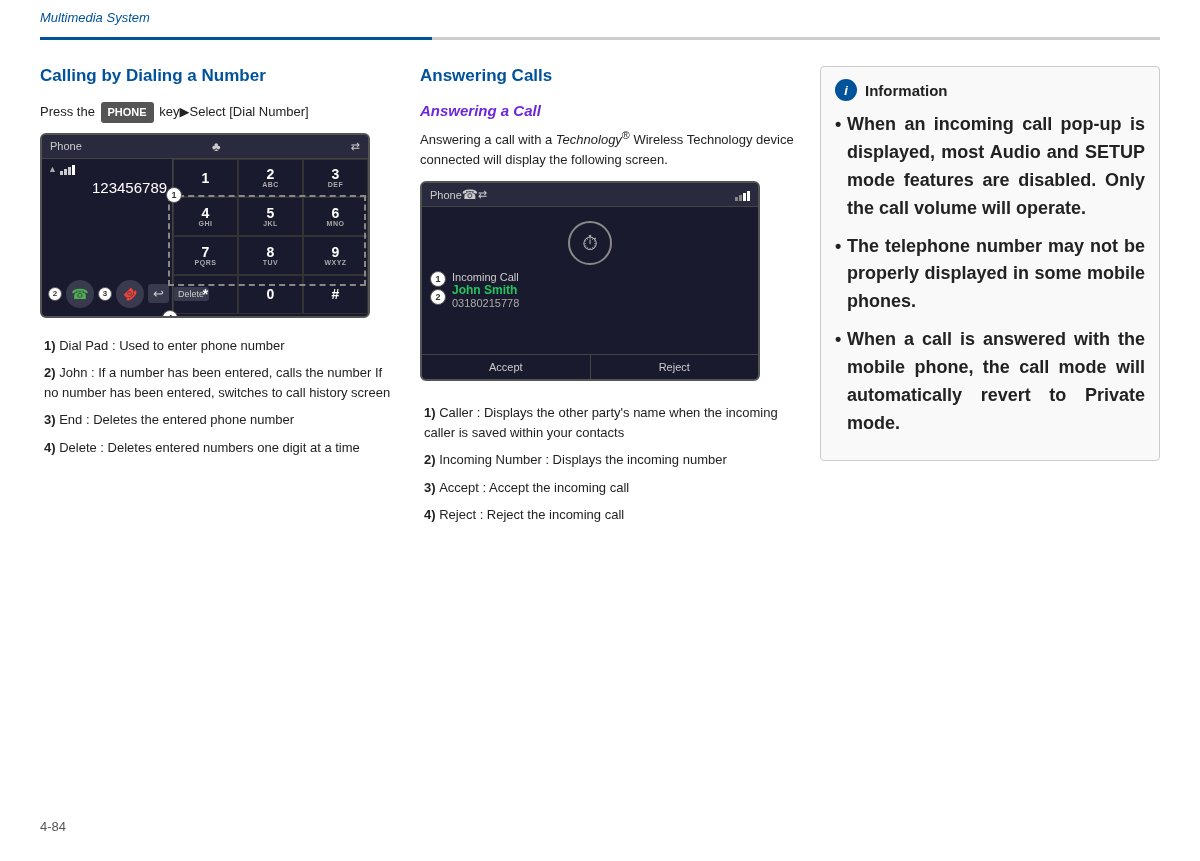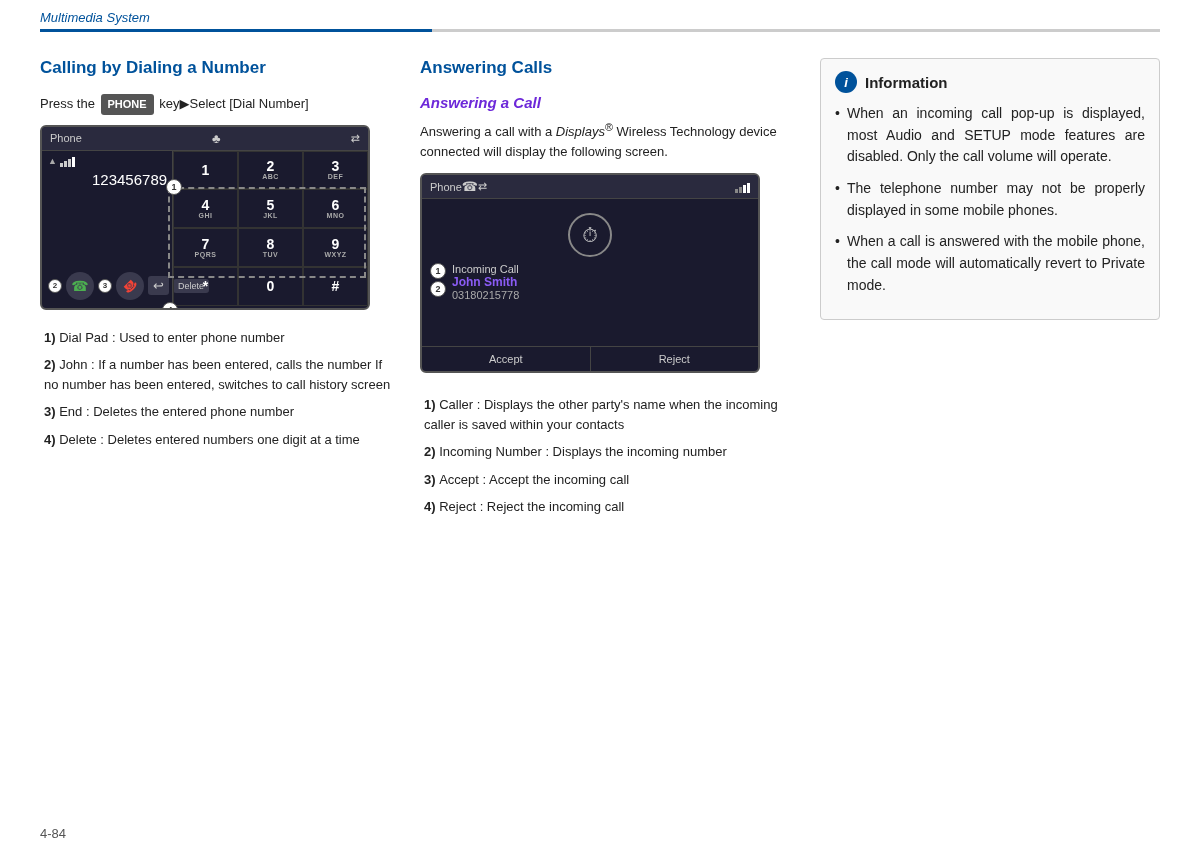"Multimedia System" .header-title { margin-bottom: 4px -> 12px }
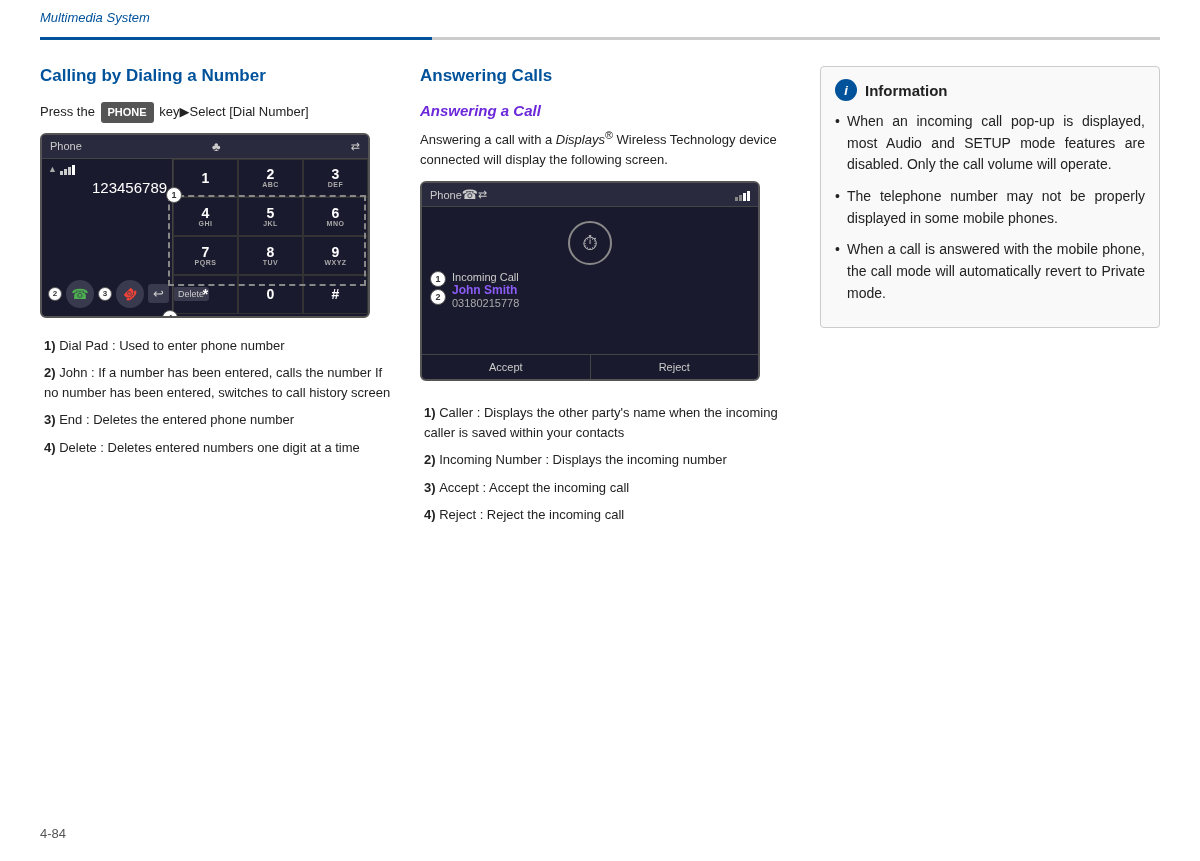"When an incoming call pop-up" .info-bullets li { font-size: 14px -> 18px; font-weight: normal -> bold }
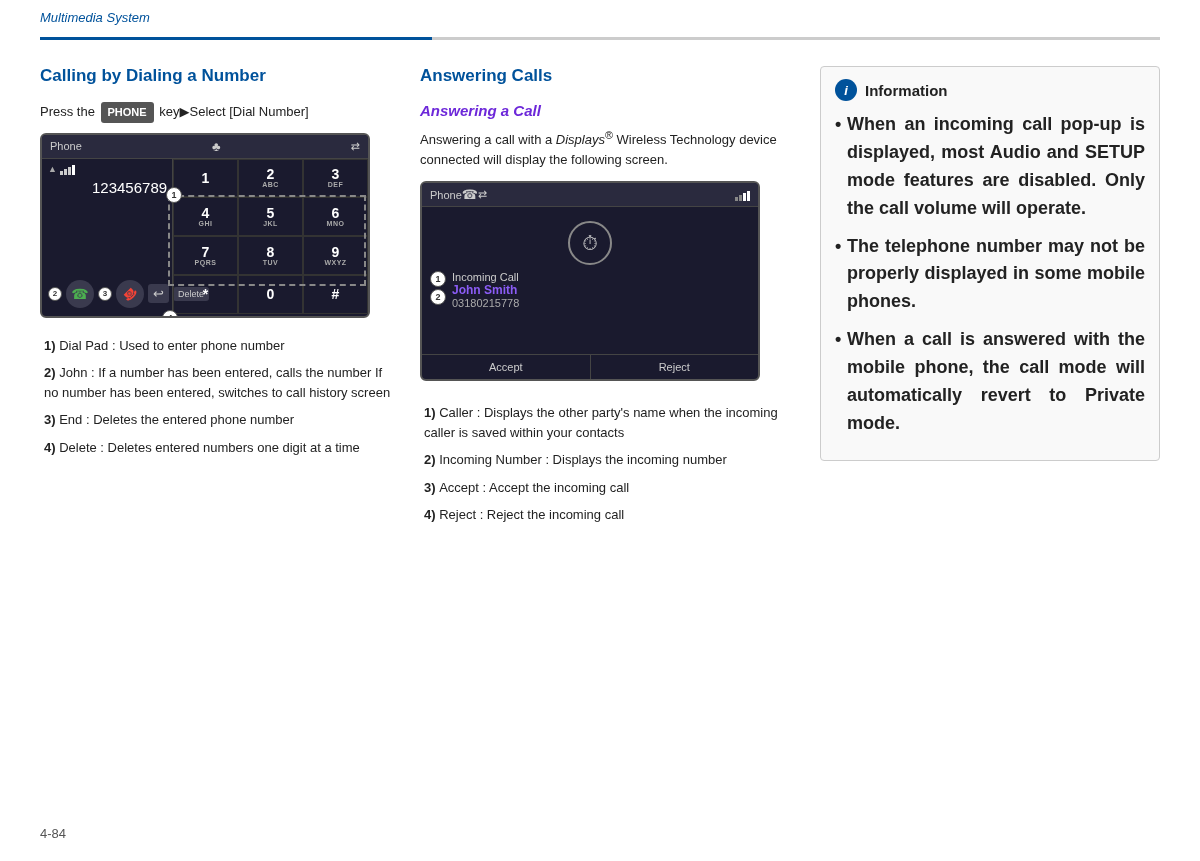"Displays" em { text: Displays -> Technology }
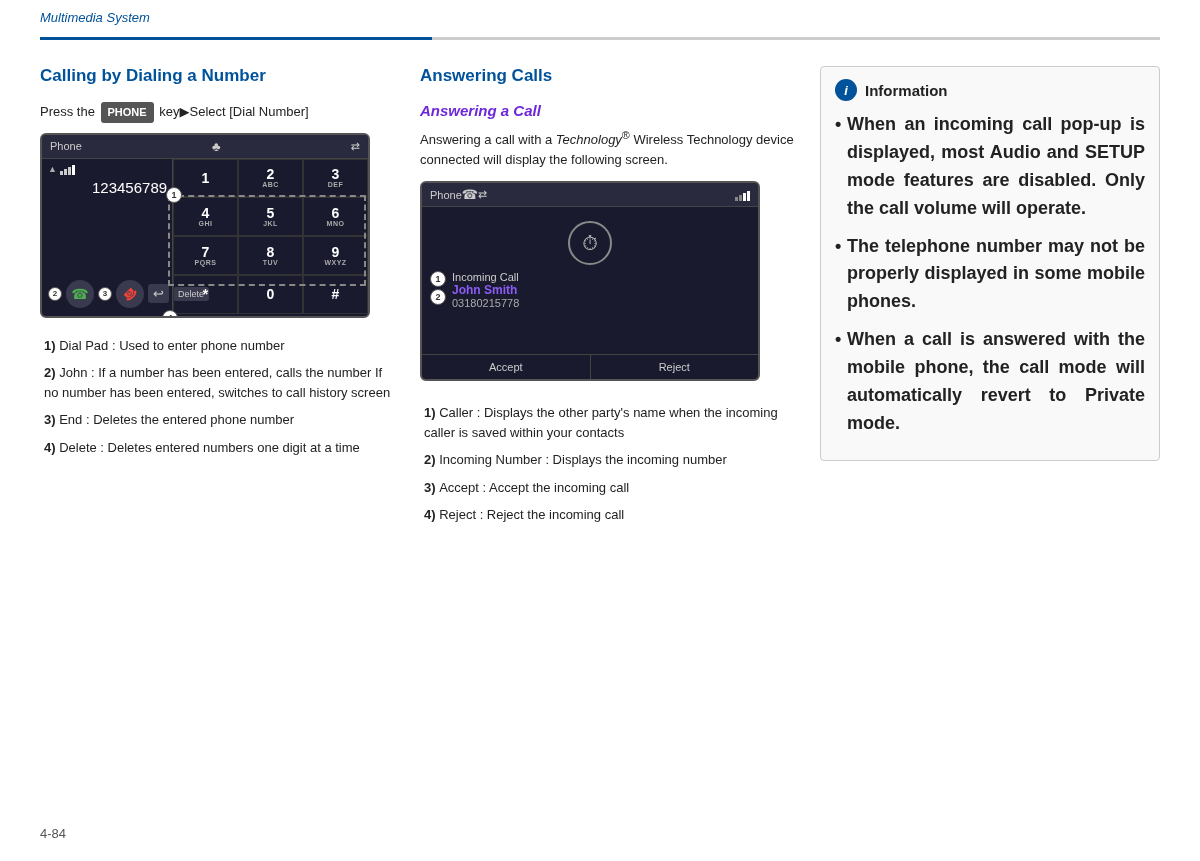"John Smith" div { color: #8b5cf6 -> #22c55e }
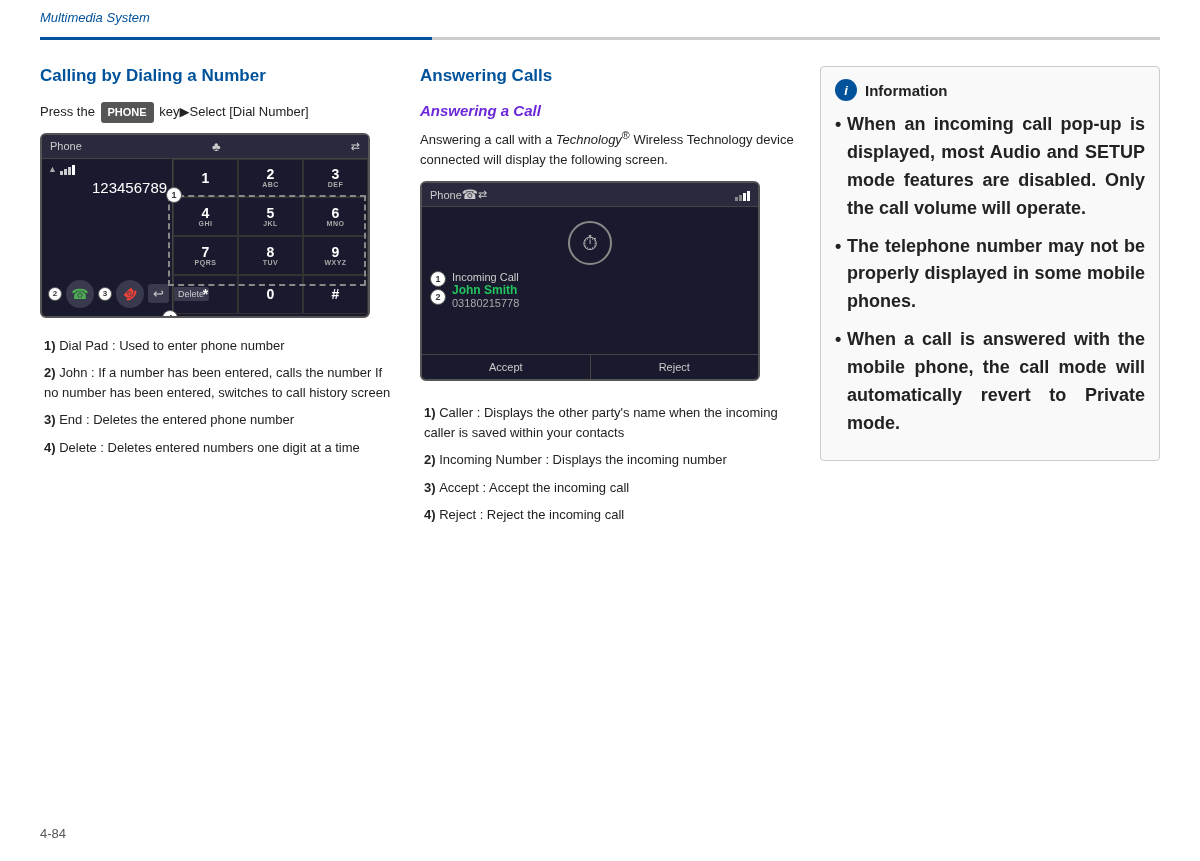"4-84" .footer { bottom: 20px -> 27px }
